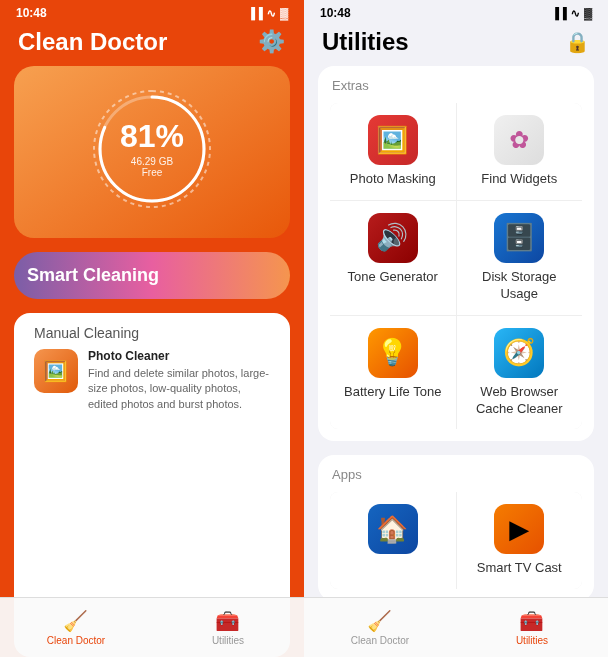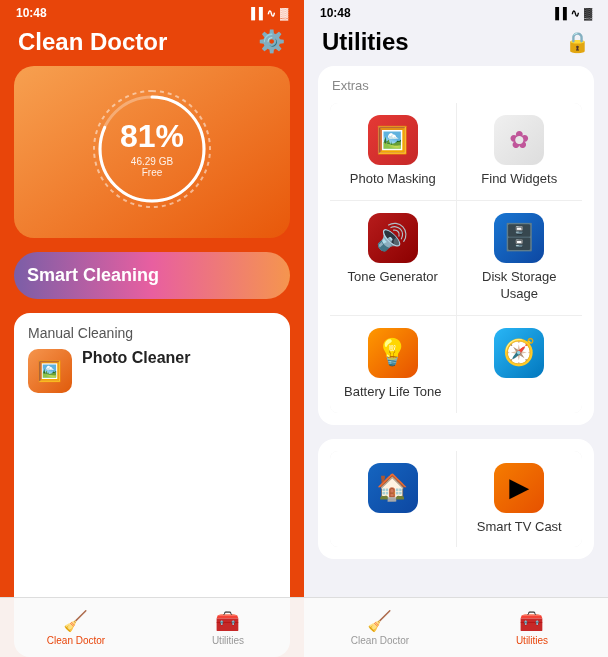"Manual Cleaning" .manual-card { padding: 12px 14px -> 12px 20px }
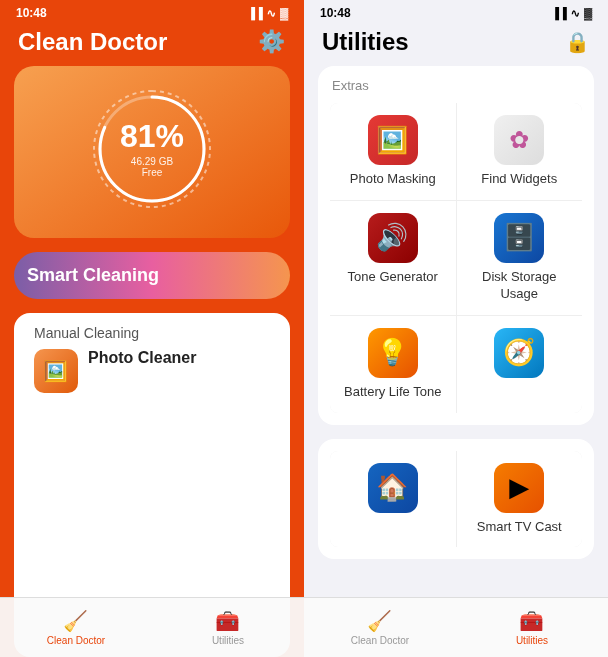"Photo Cleaner" .manual-item-text h3 { font-size: 16px -> 12px }
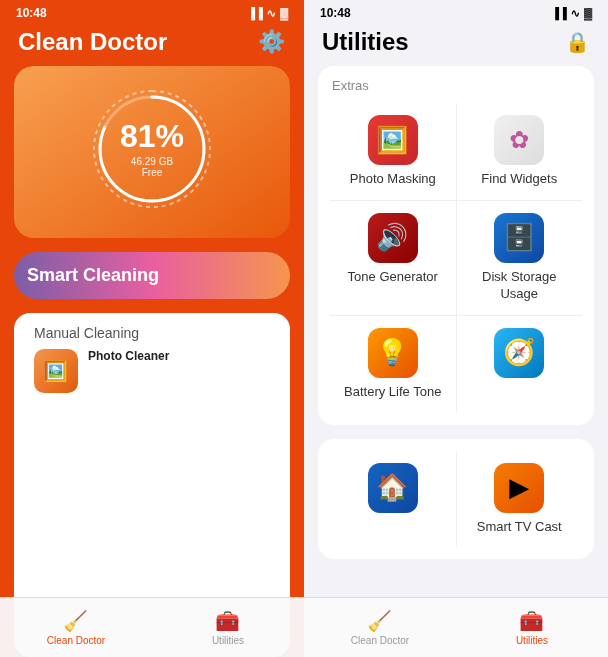"Find and delete similar photos," p { html: none -> <p>Find and delete similar photos, large-size photos, low-quality photos, edited photos and burst photos.</p> }
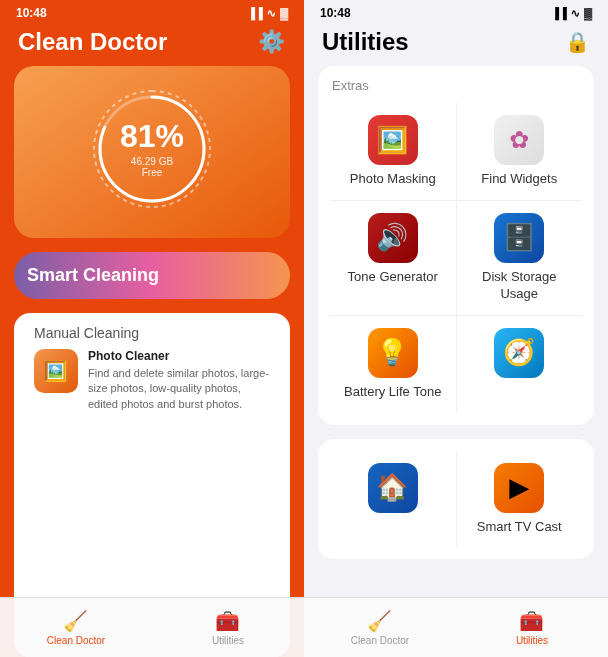"Web Browser" span.grid-label { html: none -> <span>Web Browser<br>Cache Cleaner</span> }
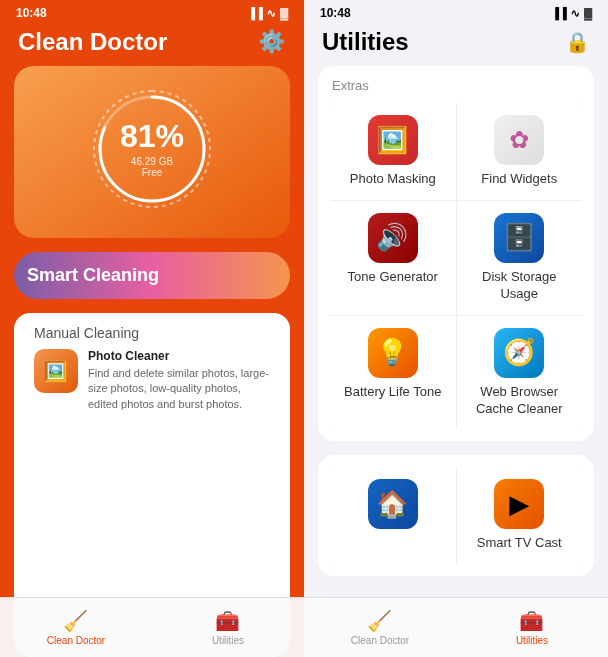"Apps" div.section-title { html: none -> <div>Apps</div> }
